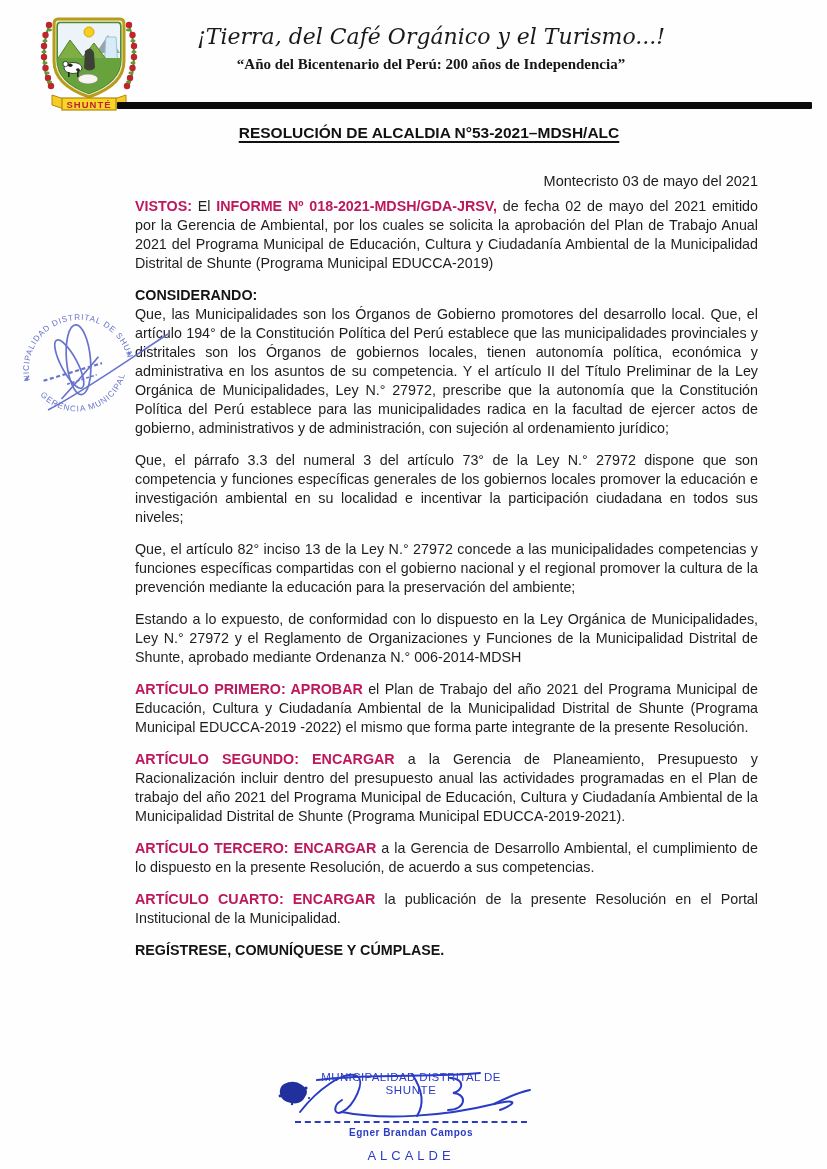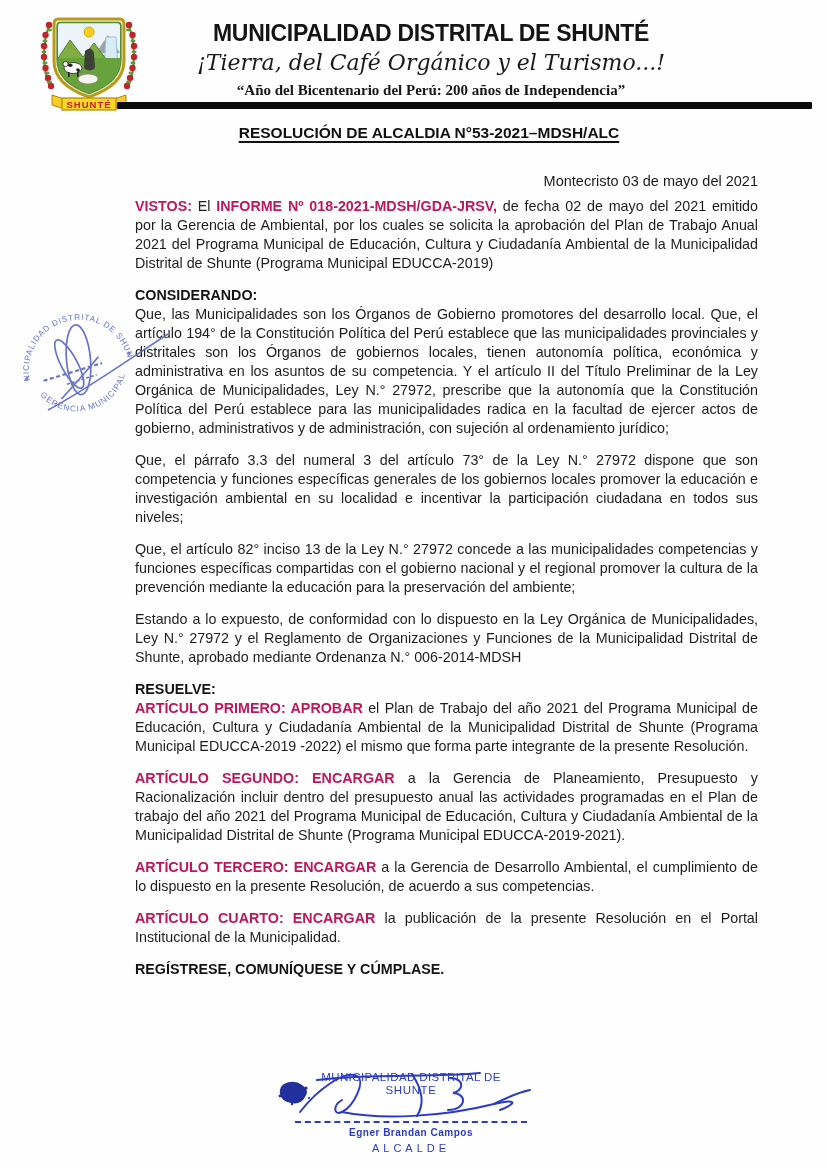"MUNICIPALIDAD DISTRITAL DE SHUNTÉ" div.org-name { html: <div>MUNICIPALIDAD DISTRITAL DE SHUNTÉ</div> -> none }
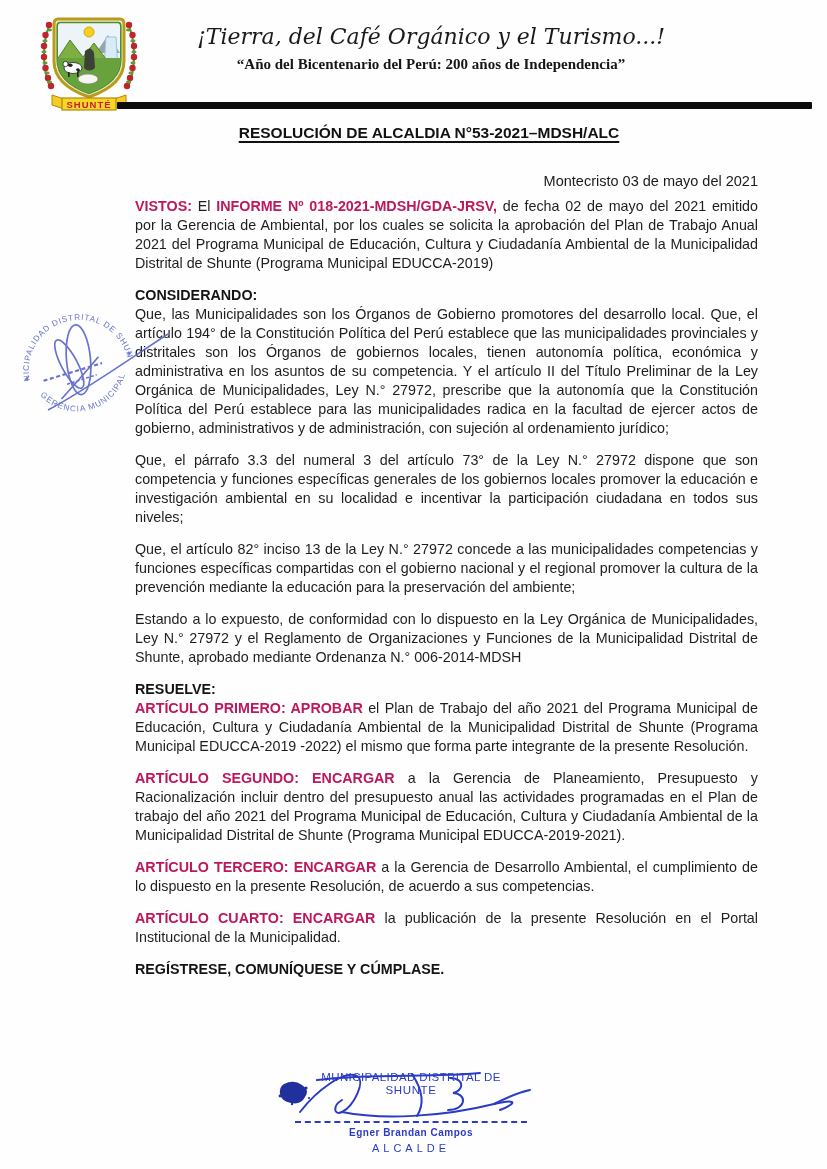"RESUELVE:" p.heading { html: <p>RESUELVE:</p> -> none }
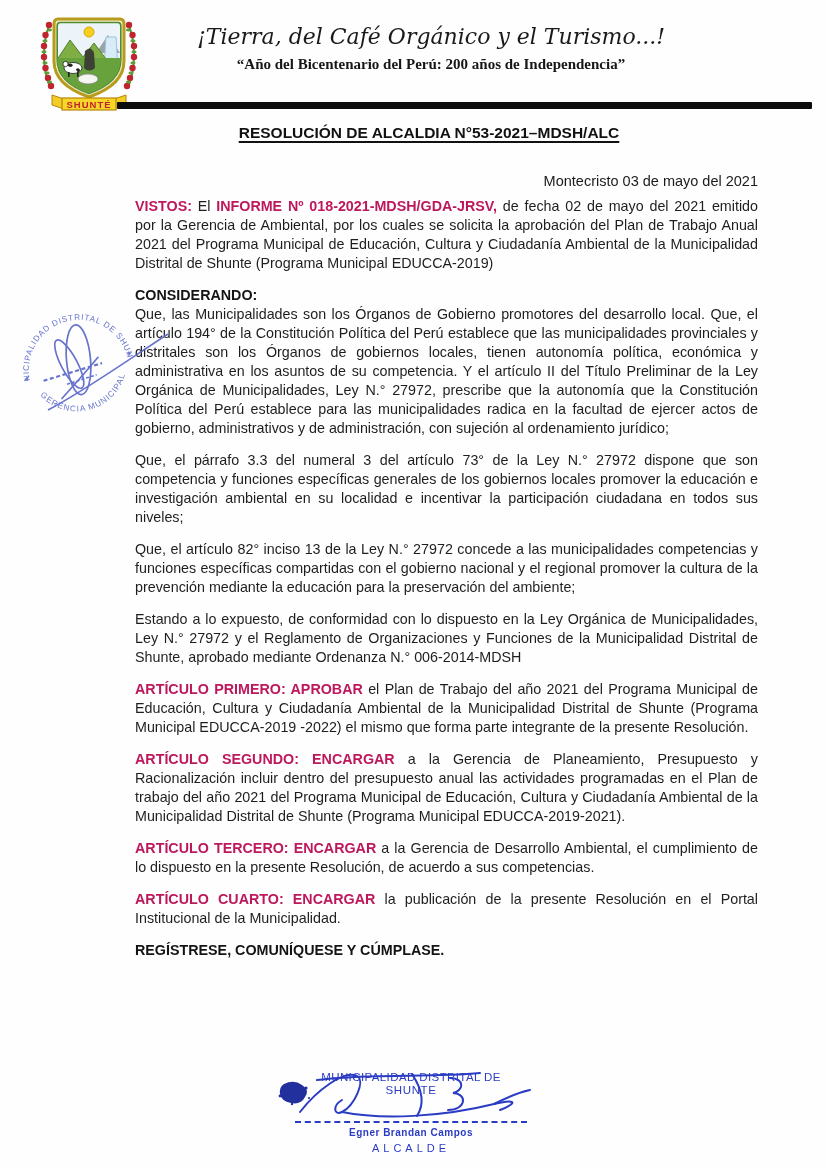"ALCALDE" .sign-role { font-size: 11px -> 13px; margin-top: 1px -> 9px }
